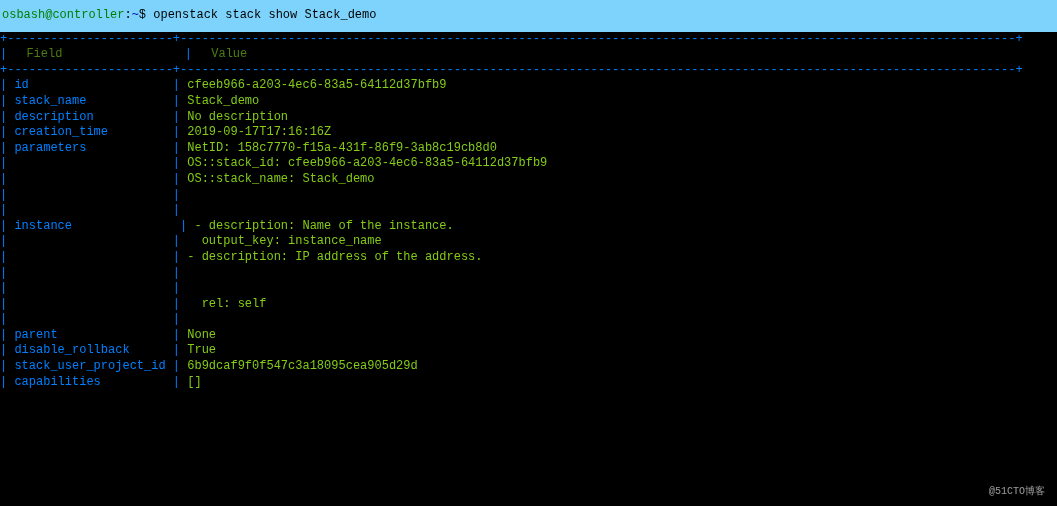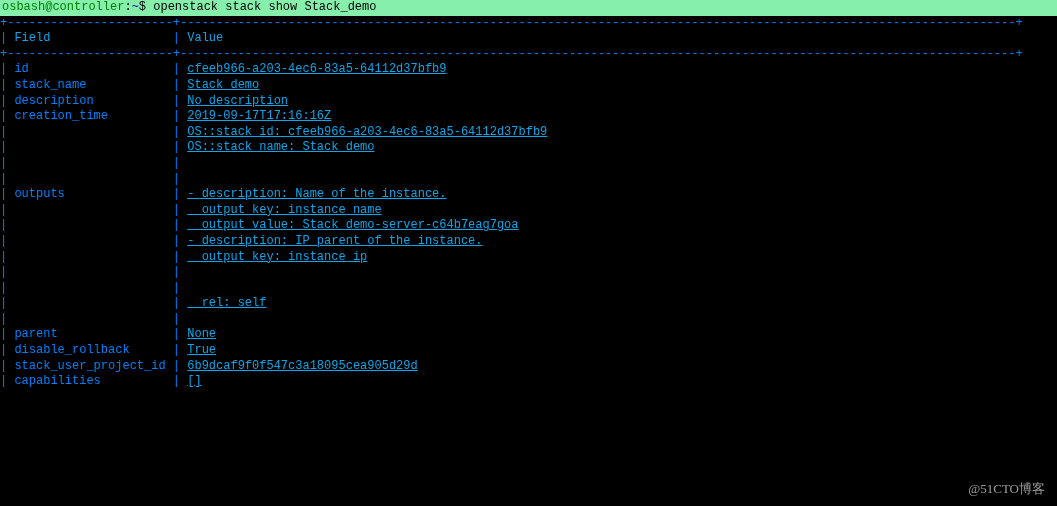"osbash@controller:~$ openstack stack" .prompt-line { background: #86efac -> #7dd3fc; padding: 0 2px -> 8px 2px }
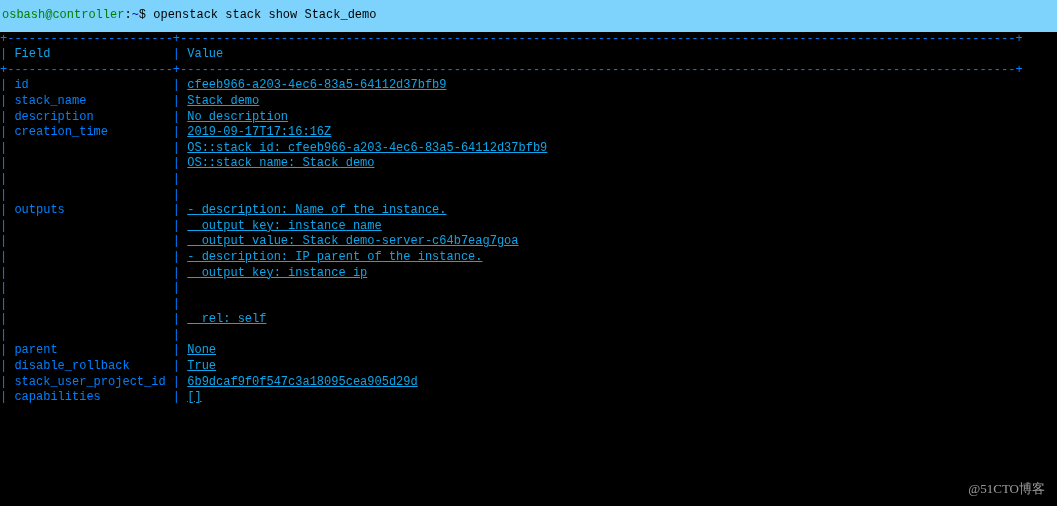"Field" .header { color: #0ea5e9 -> #4d7c0f; margin-left: none -> 12px }
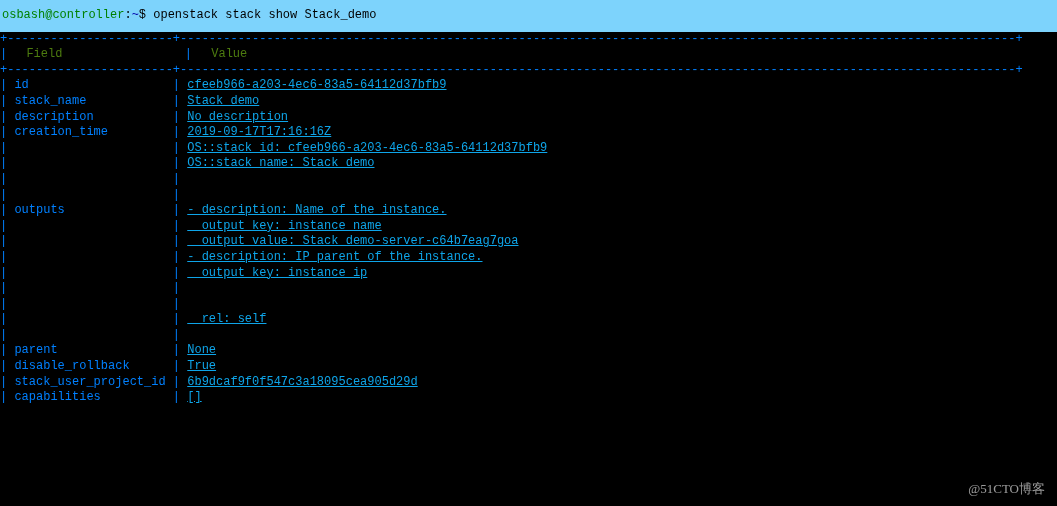"cfeeb966-a203-4ec6-83a5-64112d37bfb9" .turquoise { color: #0ea5e9 -> #84cc16; text-decoration: underline -> none }
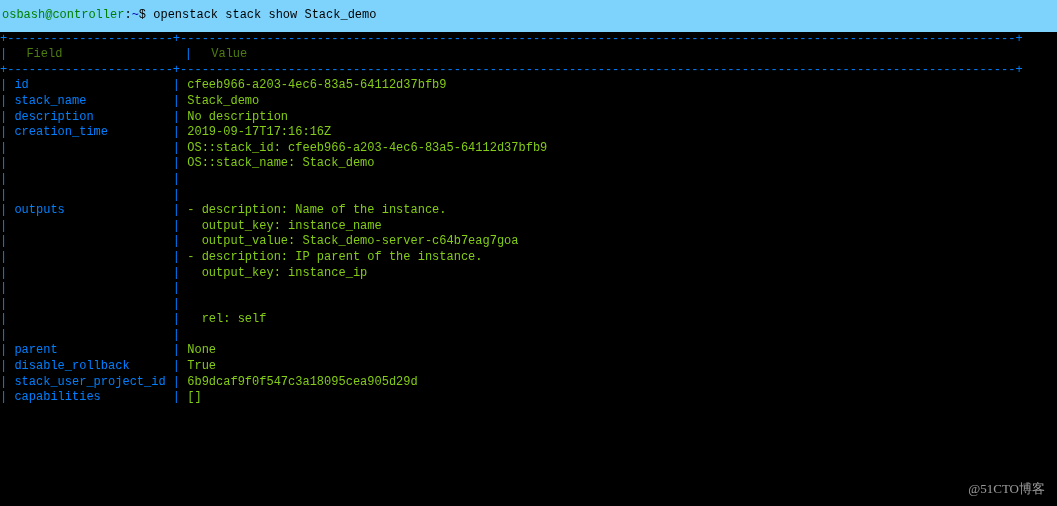"| parameters | NetID:" span.line { html: none -> <span><span>|</span> <span>parameters </span> <span>|</span> <span>NetID: 158c7770-f15a-431f-86f9-3ab8c19cb8d0</span></span> }
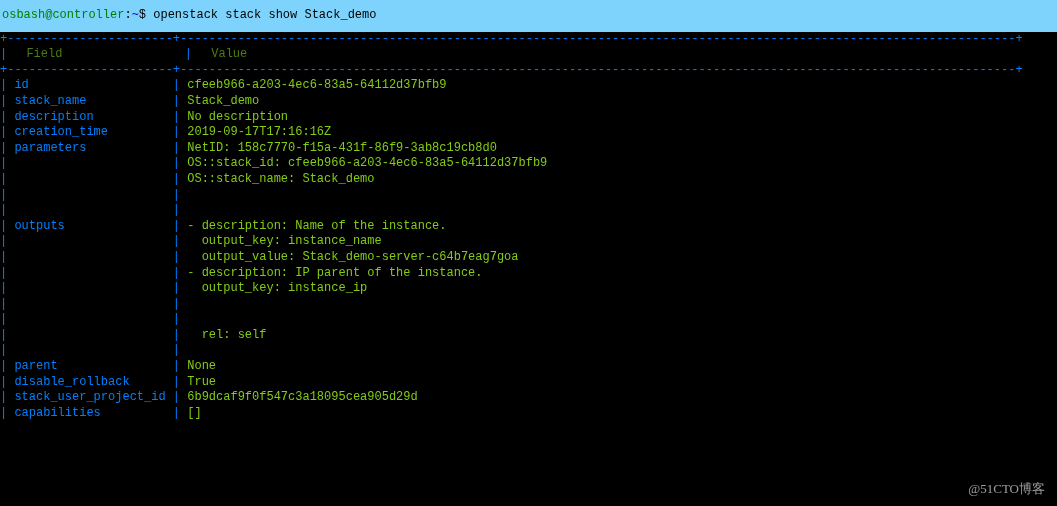"outputs" span.field-name { text: outputs -> instance }
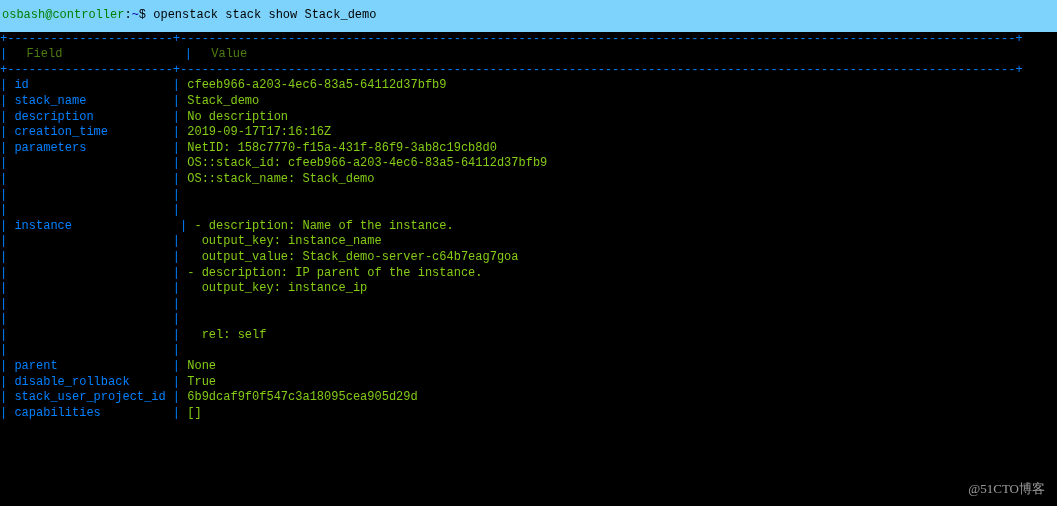"| | output_value:" span.line { html: <span><span>|</span> <span> </span> <span>|</span> <span> output_value: Stack_demo-server-c64b7eag7goa</span></span> -> none }
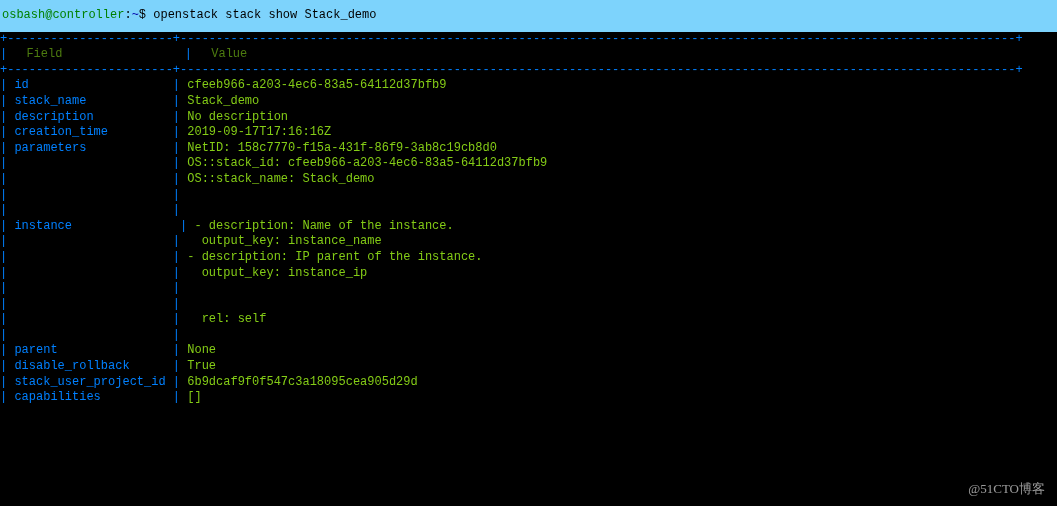"- description: IP parent of" span.turquoise { text: parent of the instance -> address of the address }
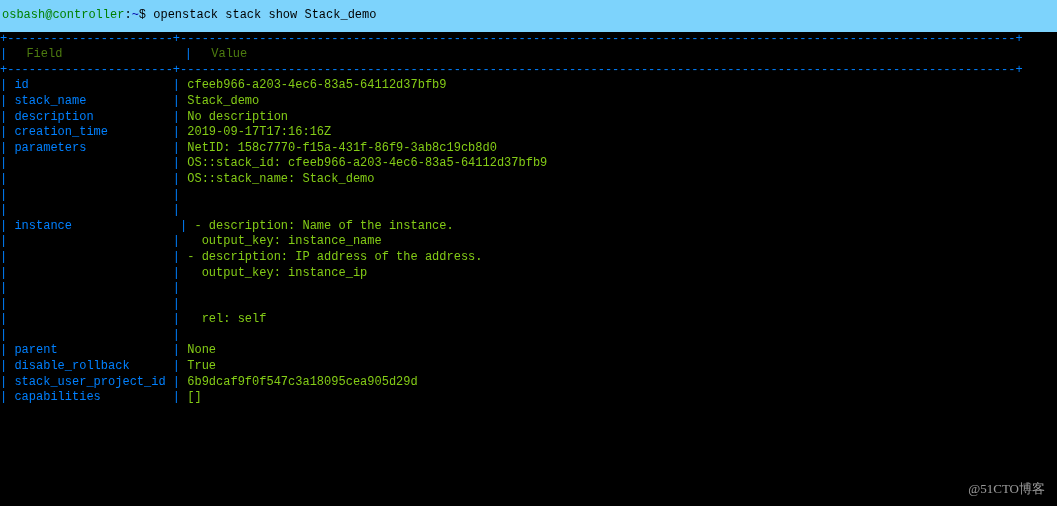"| | output_key: instance_ip" span.line { html: <span><span>|</span> <span> </span> <span>|</span> <span> output_key: instance_ip</span></span> -> none }
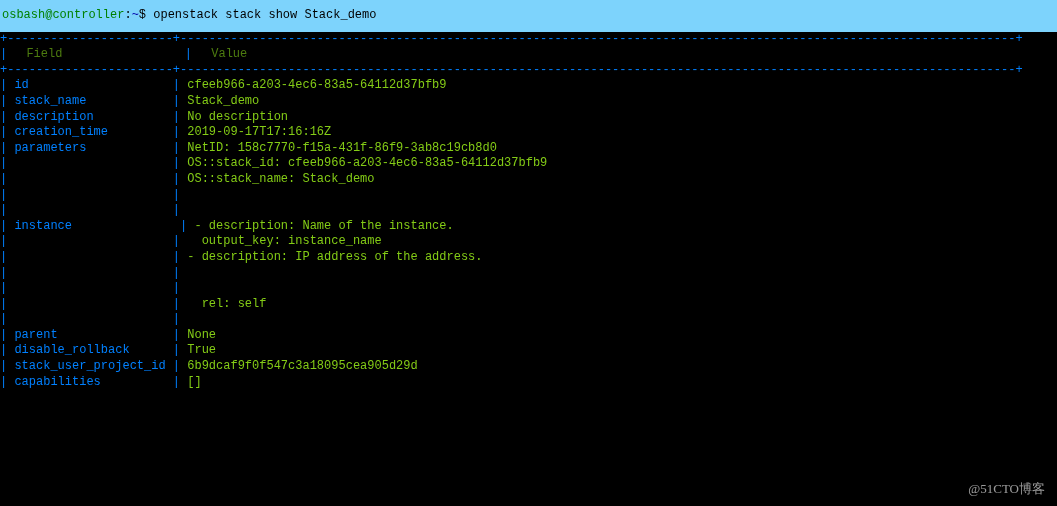"@51CTO博客" .watermark { font-family: Liberation Serif, serif -> Liberation Mono, monospace; font-size: 13px -> 10px }
